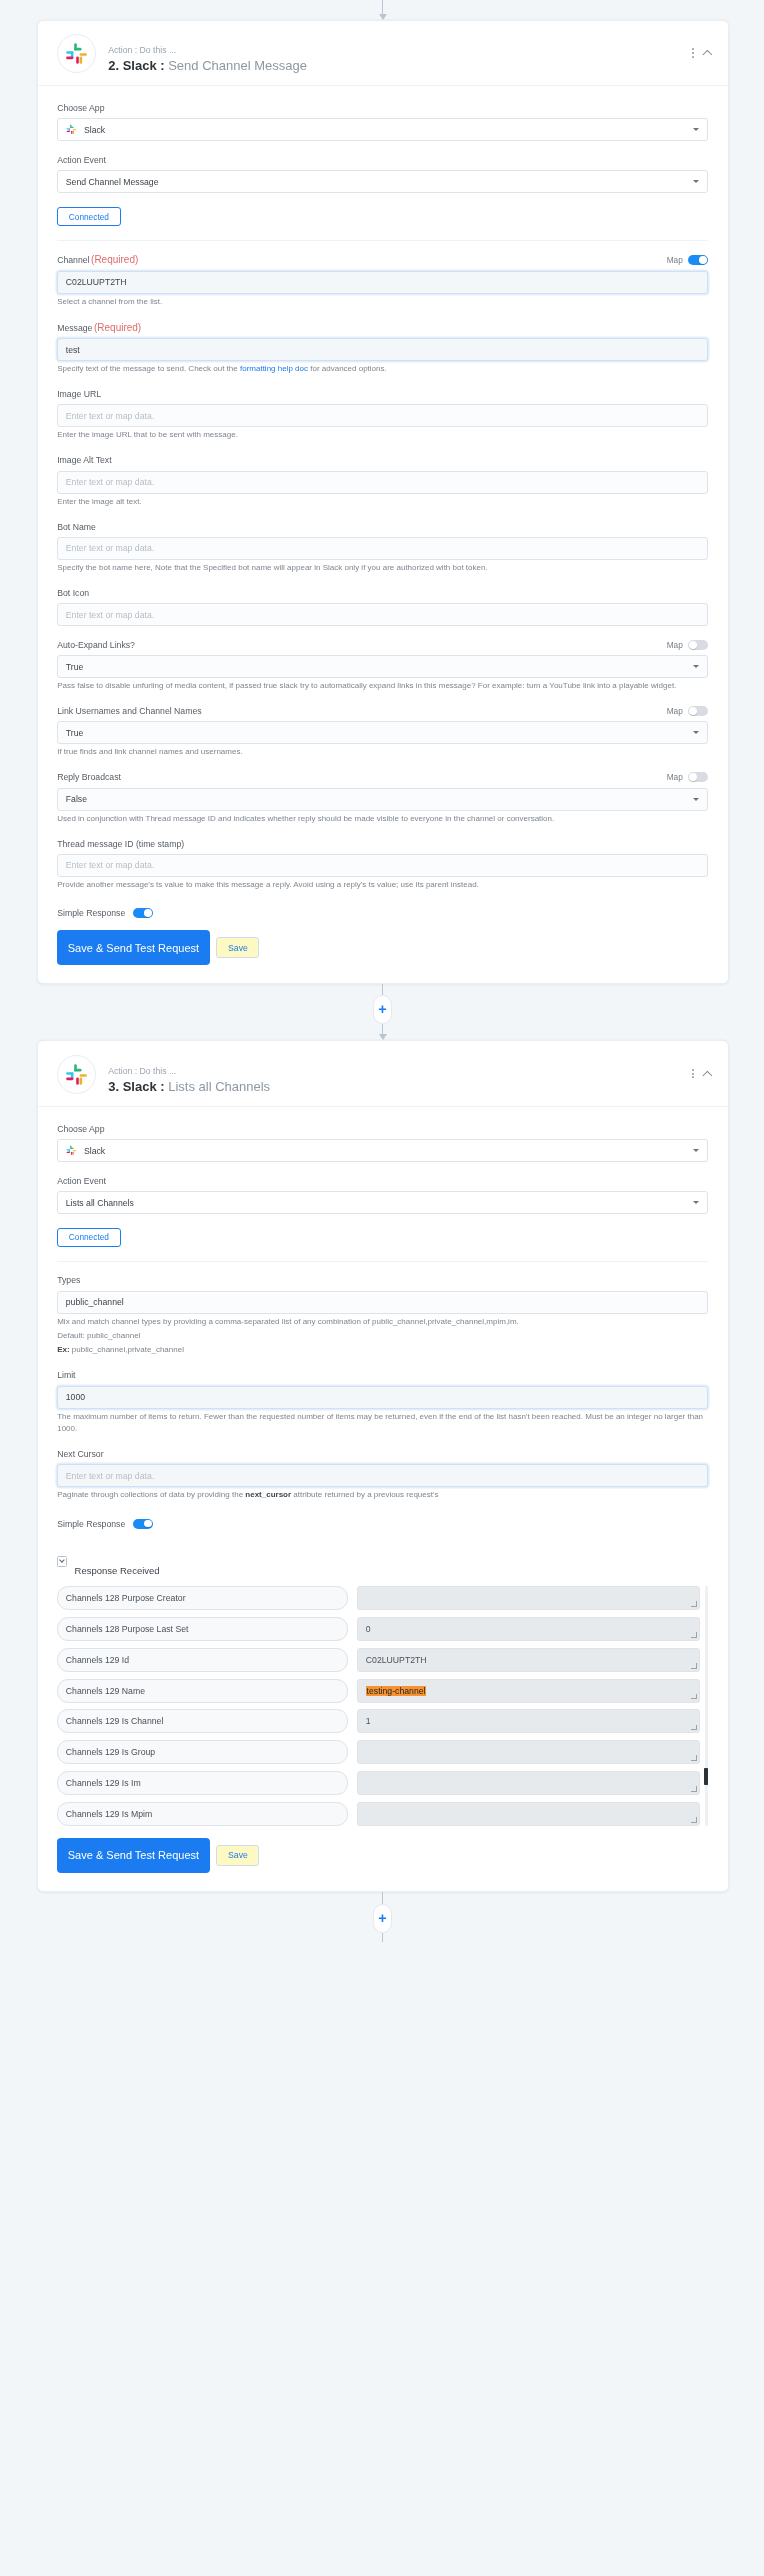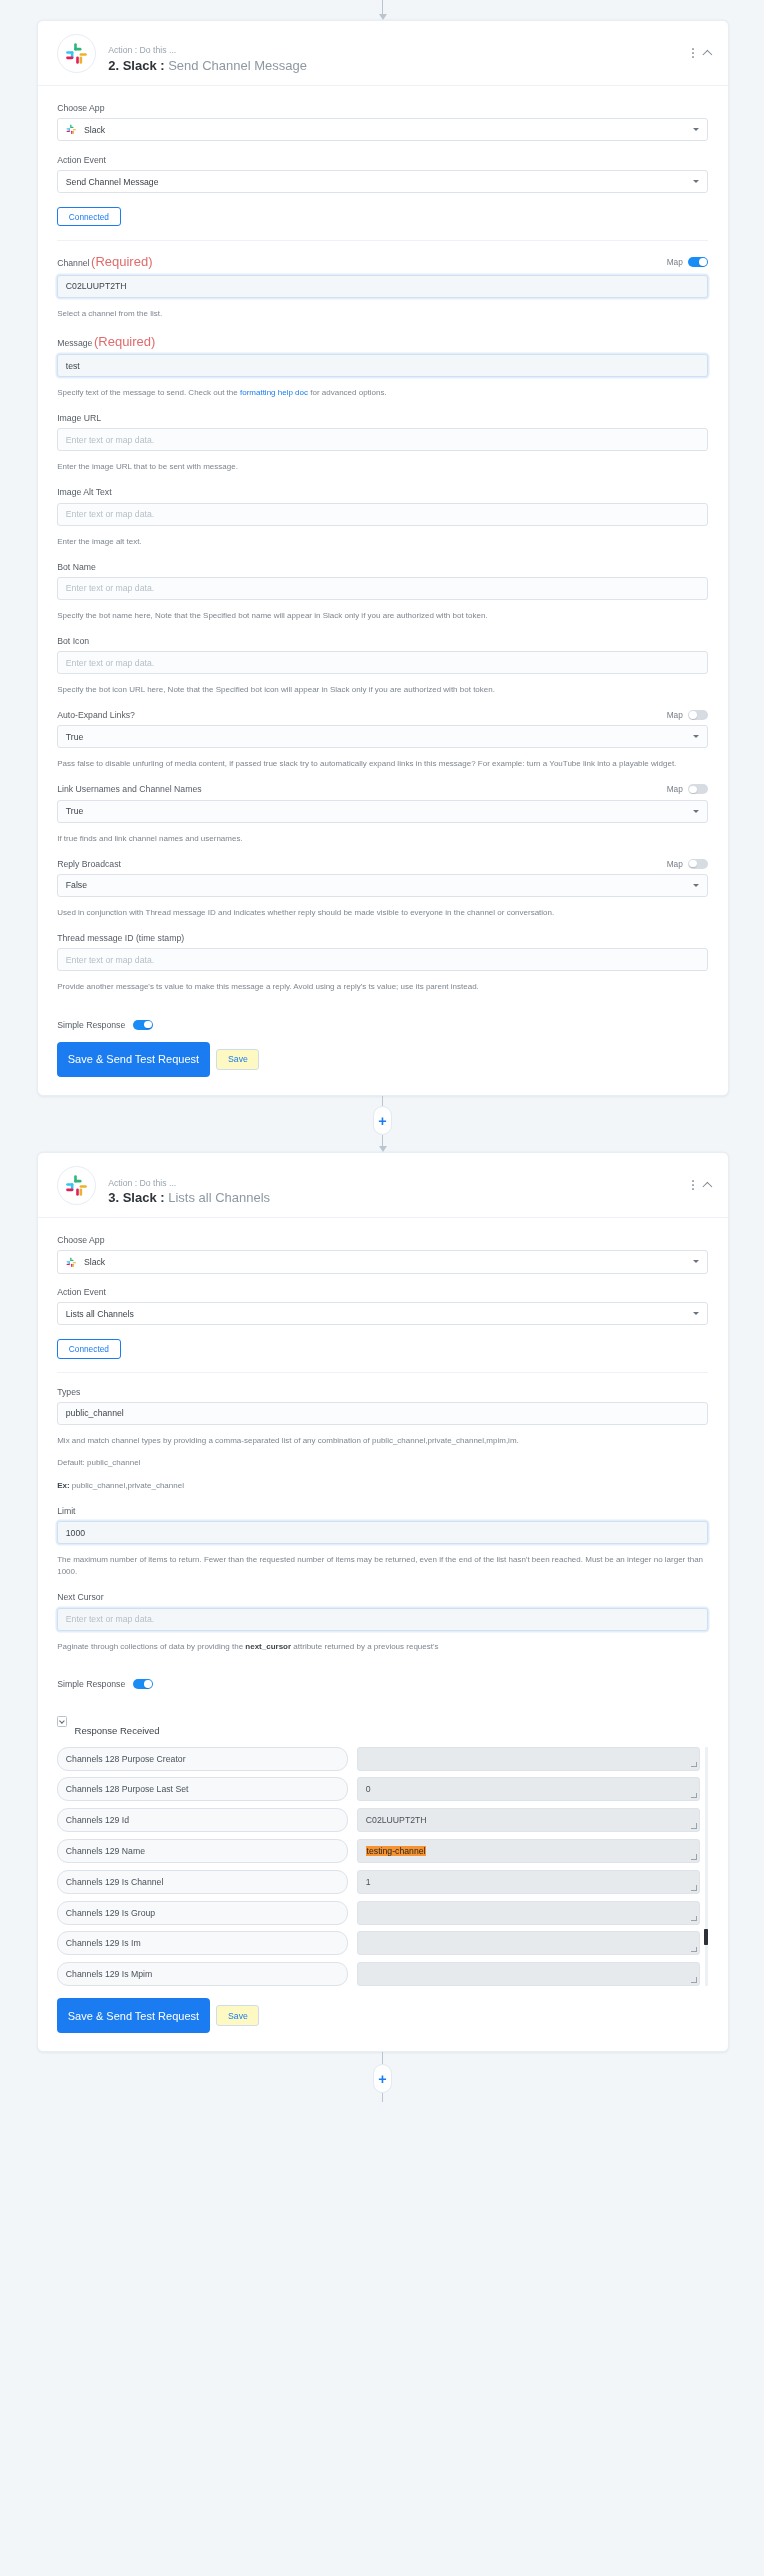"(Required)" .field-label .req { font-size: 13px -> 10px }
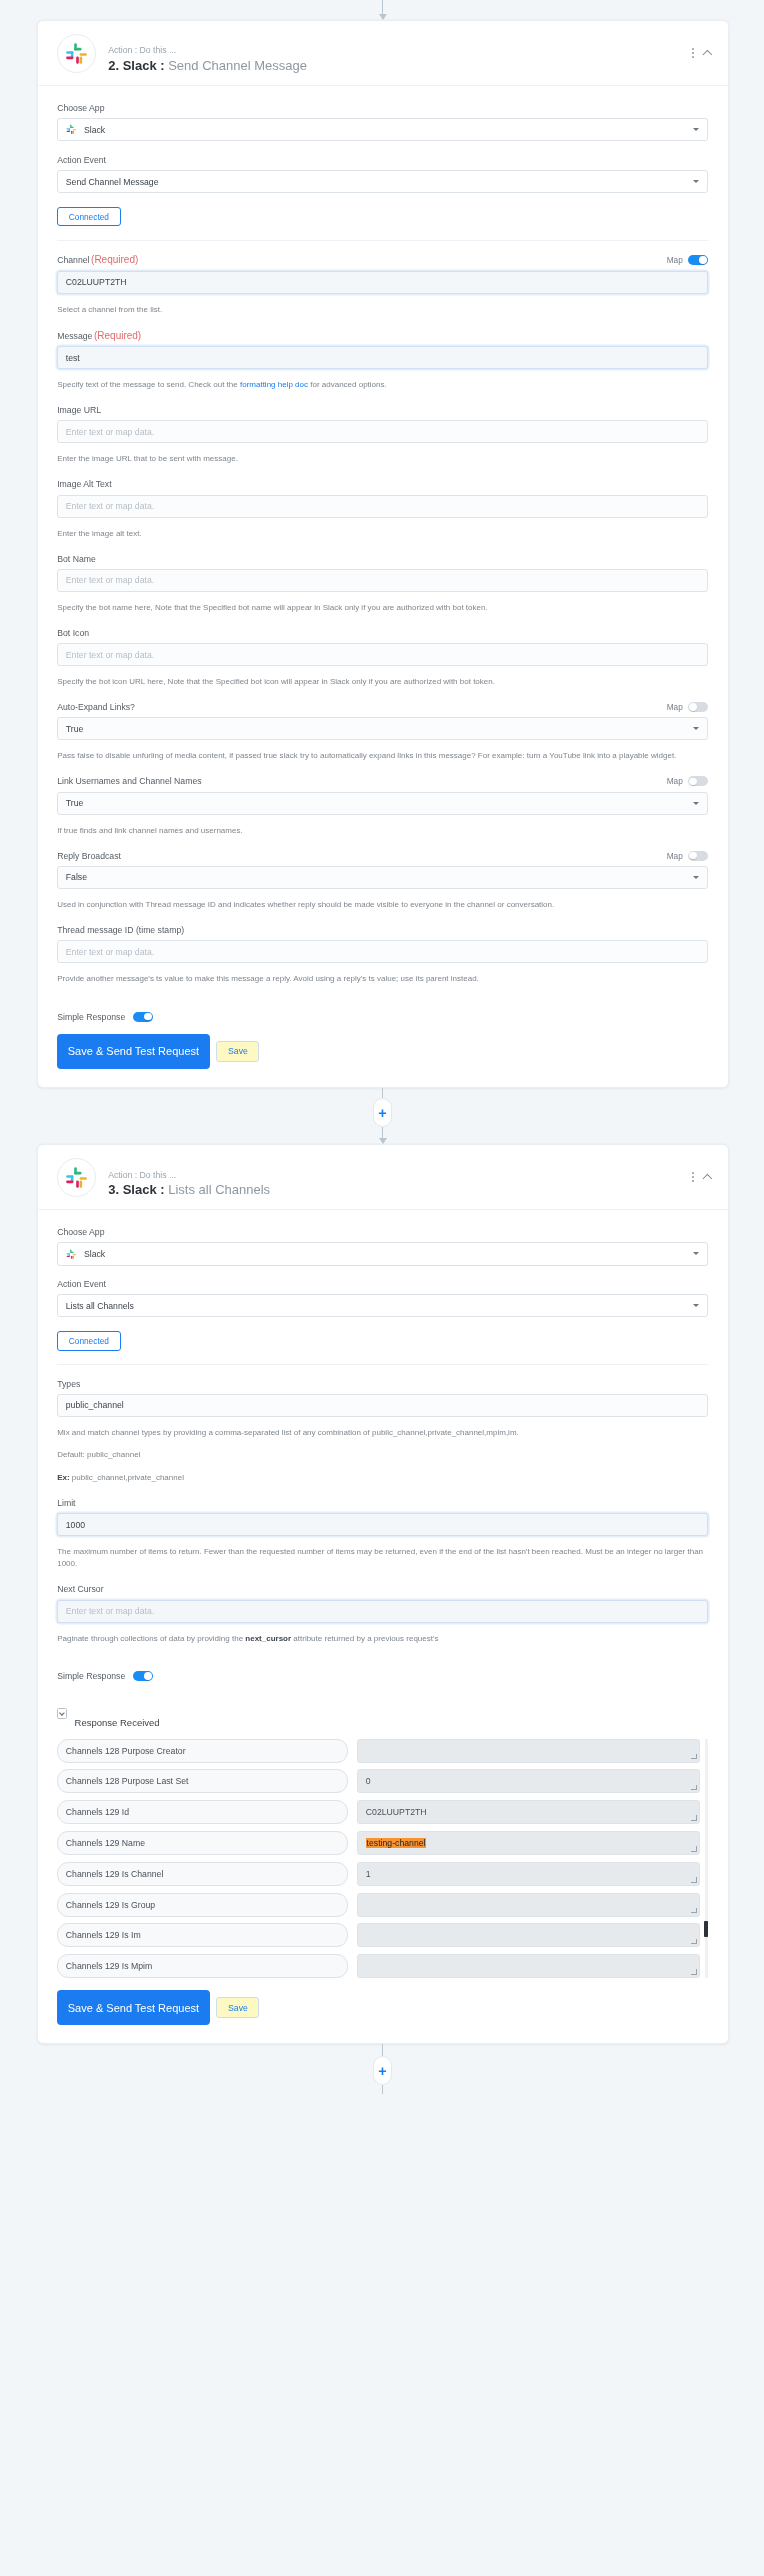"Select a channel from the" .hint { margin-top: 10px -> 2px }
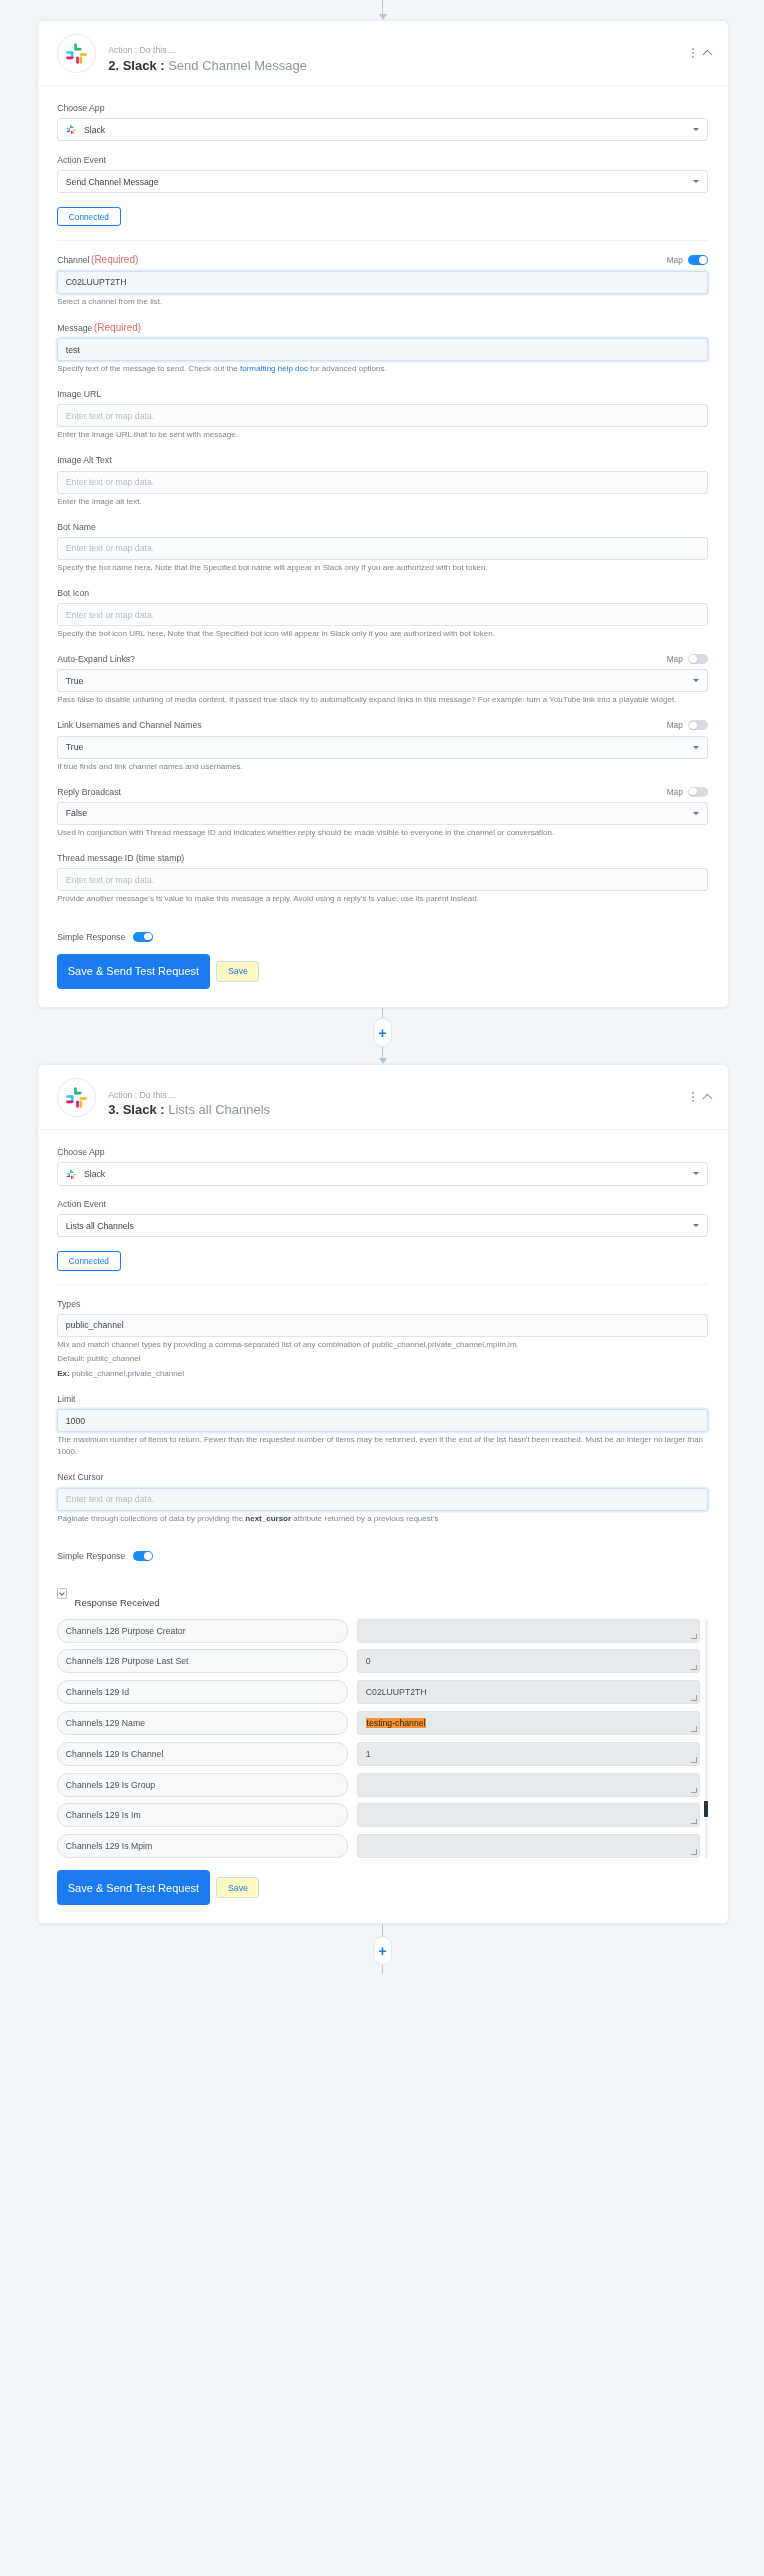"Specify the bot icon URL" div.hint { html: <div>Specify the bot icon URL here, Note that the Specified bot icon will appear in Slack only if you are authorized with bot token.</div> -> none }
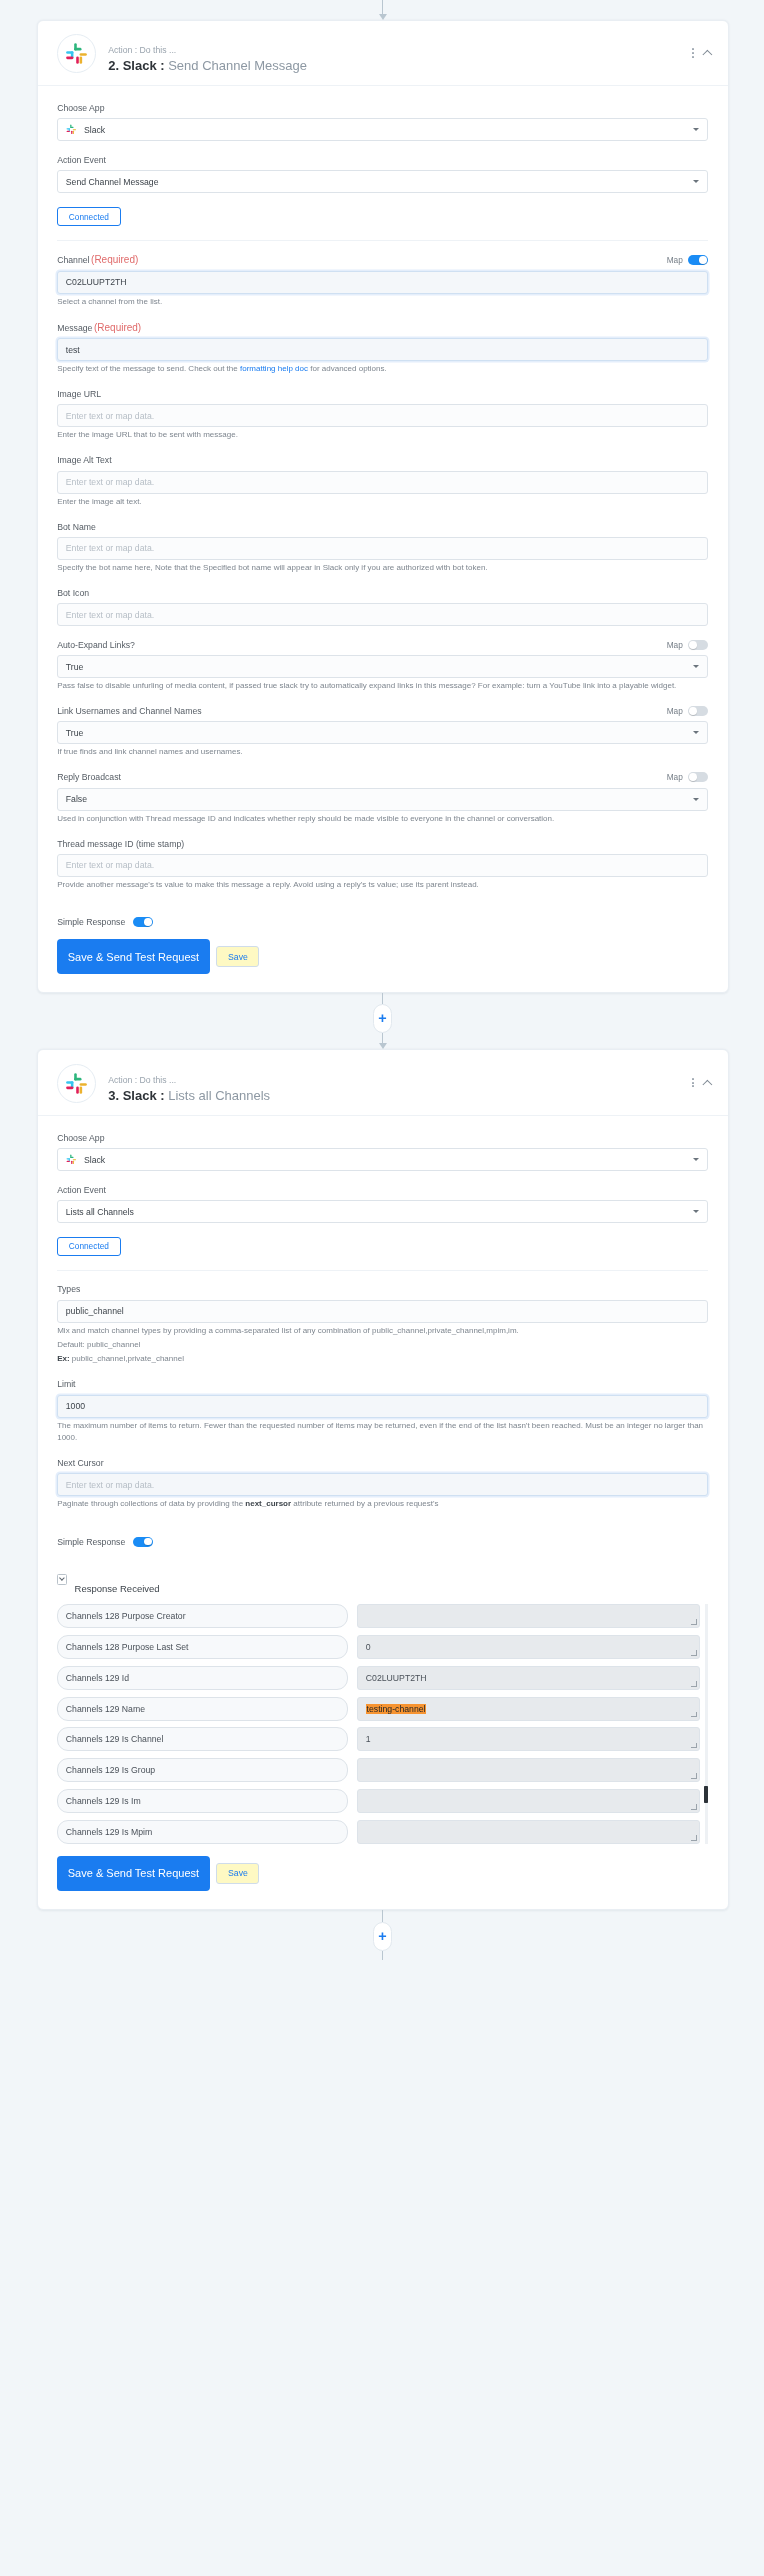"Simple Response" .simple-row { margin: 26px 0 12px 0 -> 17px 0 12px 0 }
